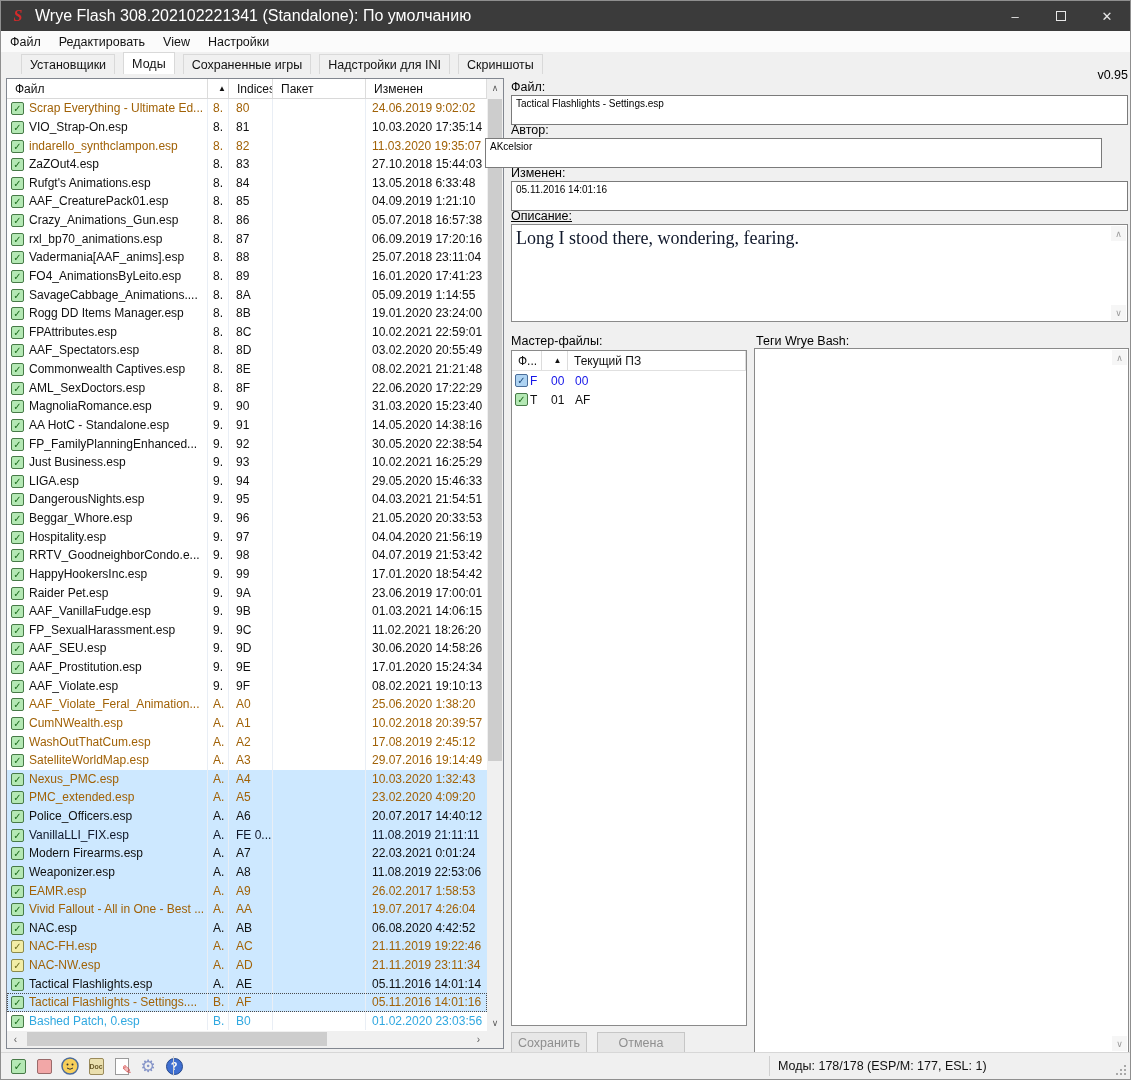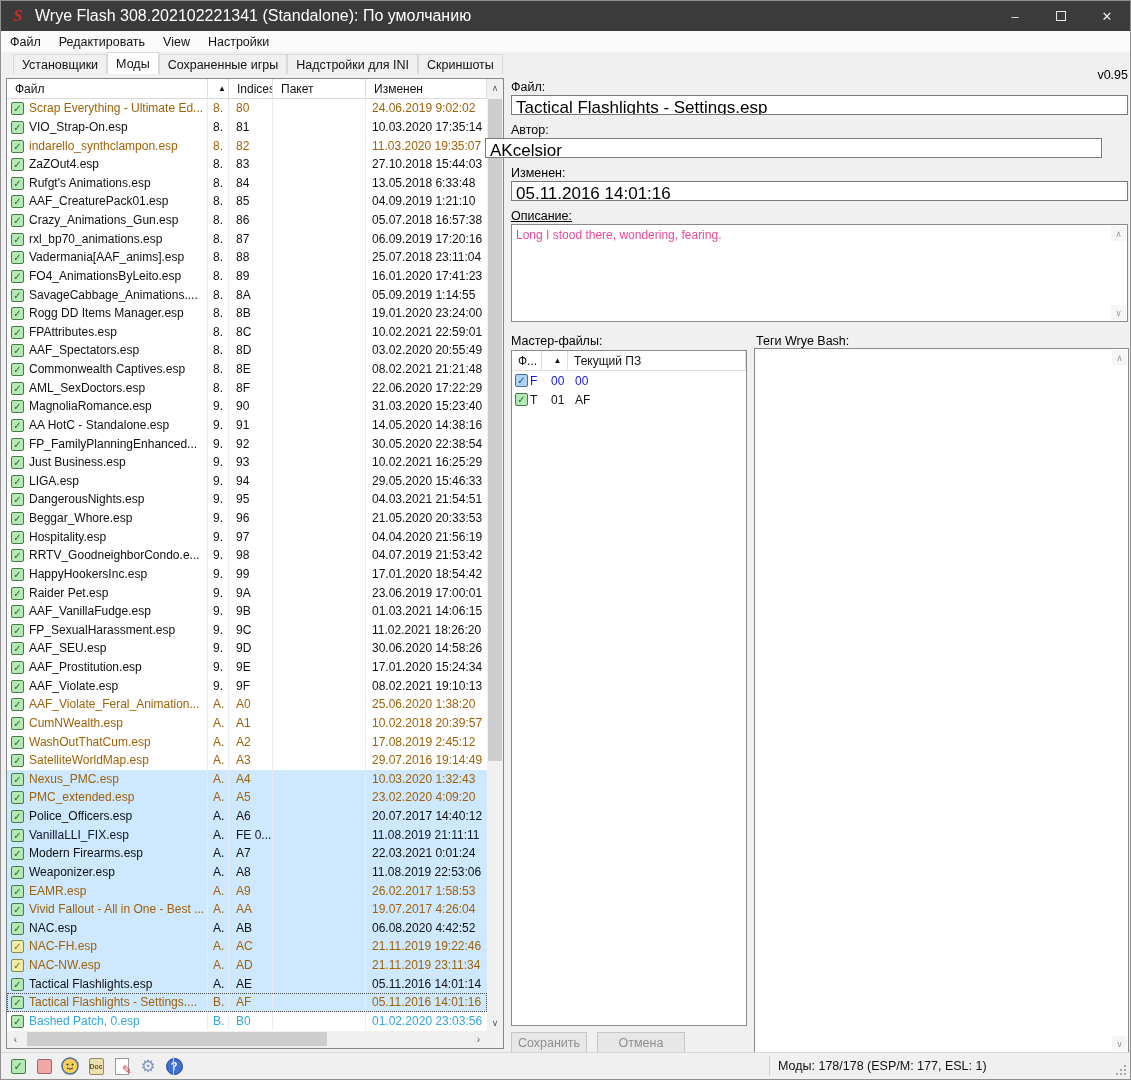"Установщики" .tabbar { gap: none -> 8px; padding-left: 12px -> 20px }
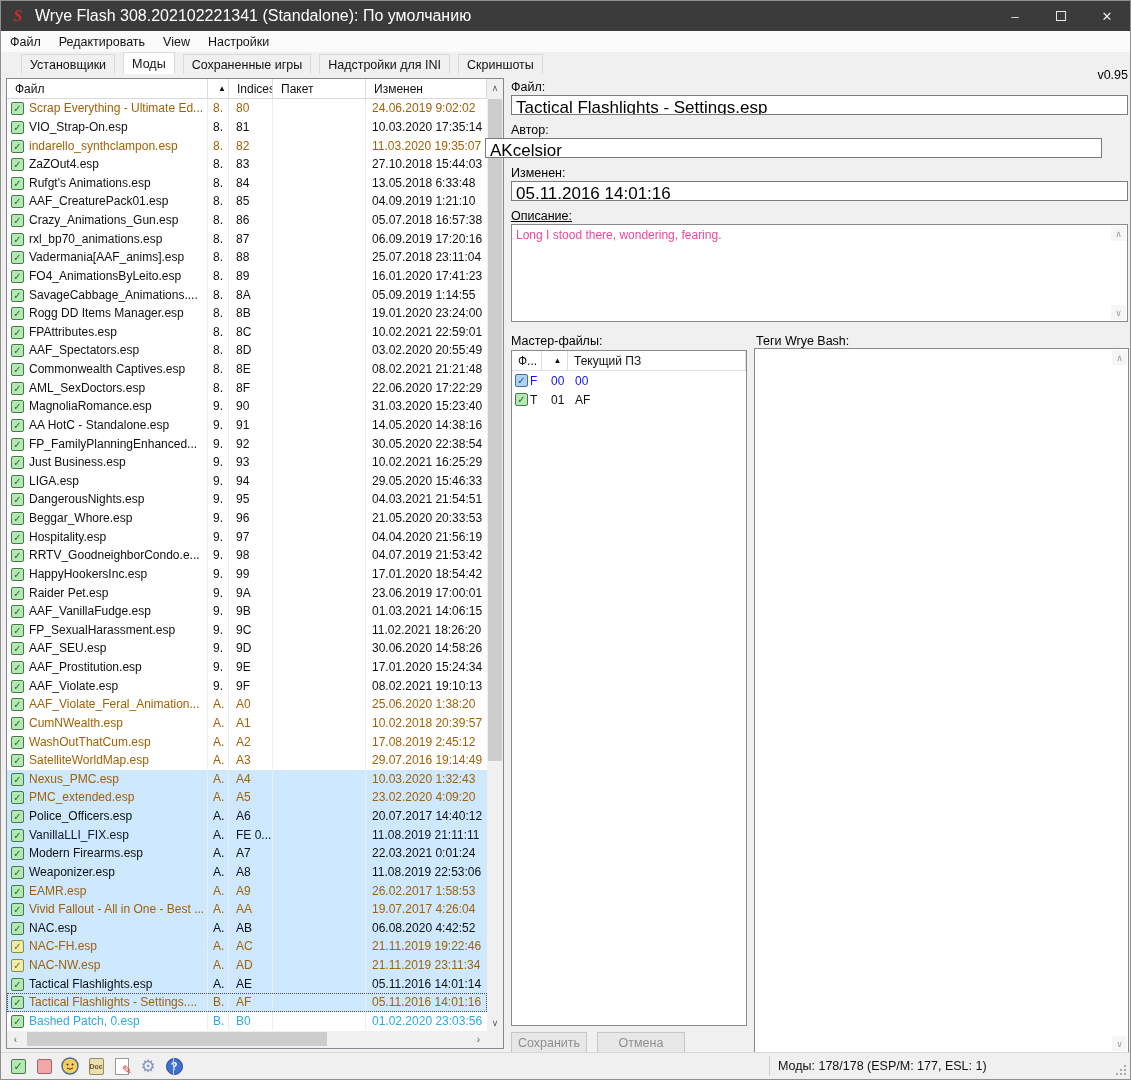"Tactical Flashlights - Settings.esp" .textbox { font-size: 17px -> 10px; height: 20px -> 30px }
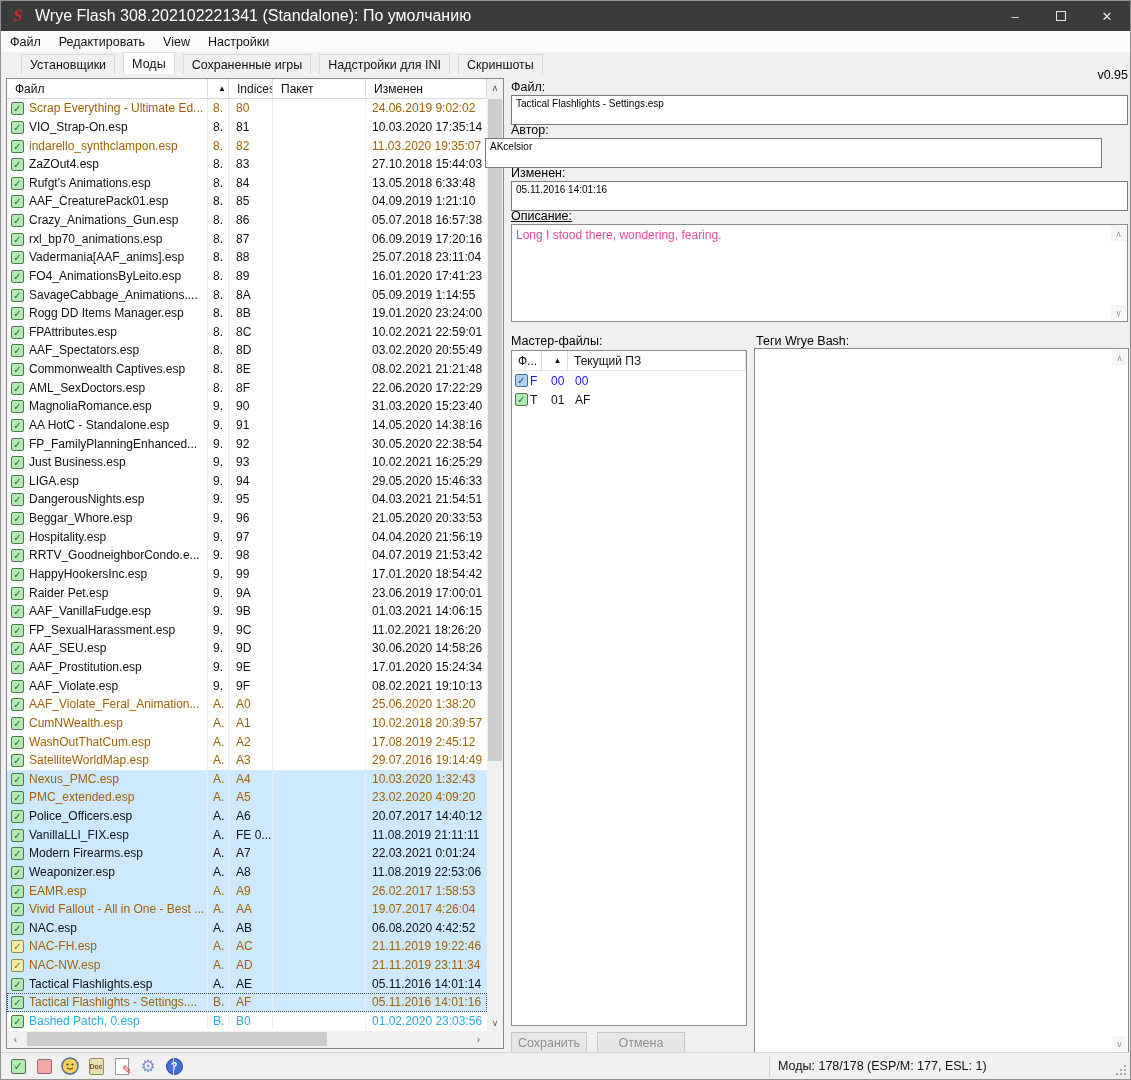"Long I stood there, wondering," .desc-text { color: #ec4899 -> #0f172a; font-family: none -> Liberation Serif, serif; font-size: 12px -> 18px }
